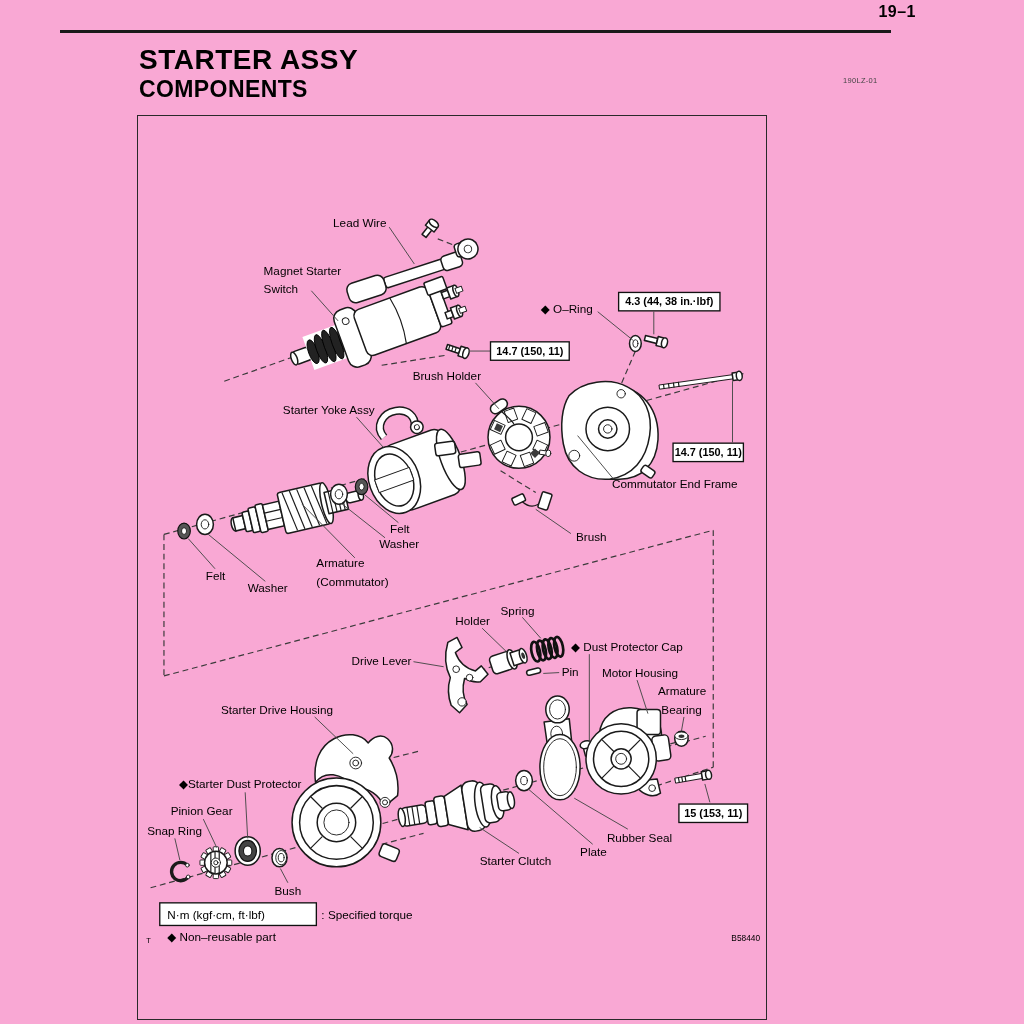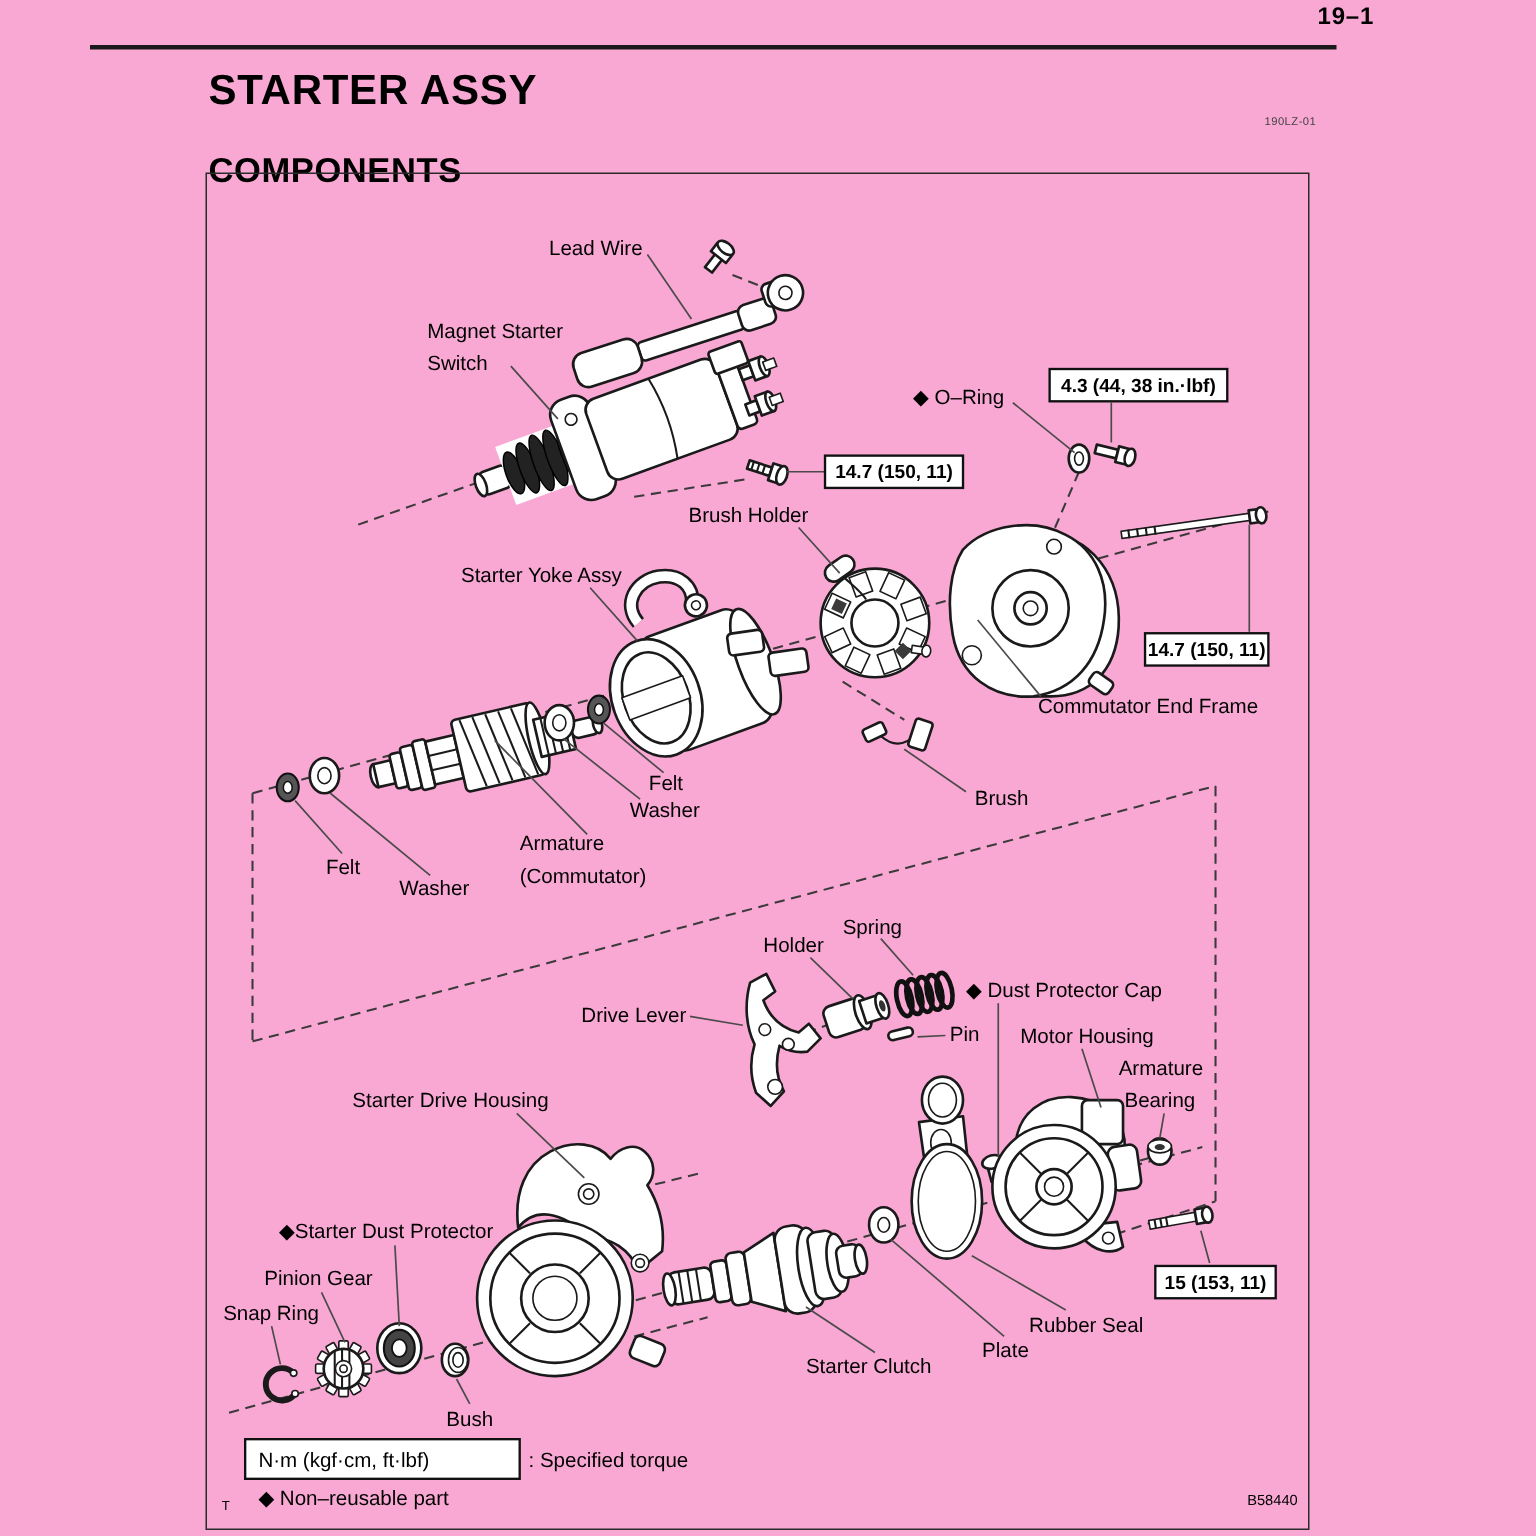"COMPONENTS" #doc-subtitle { top: 100px -> 76px }
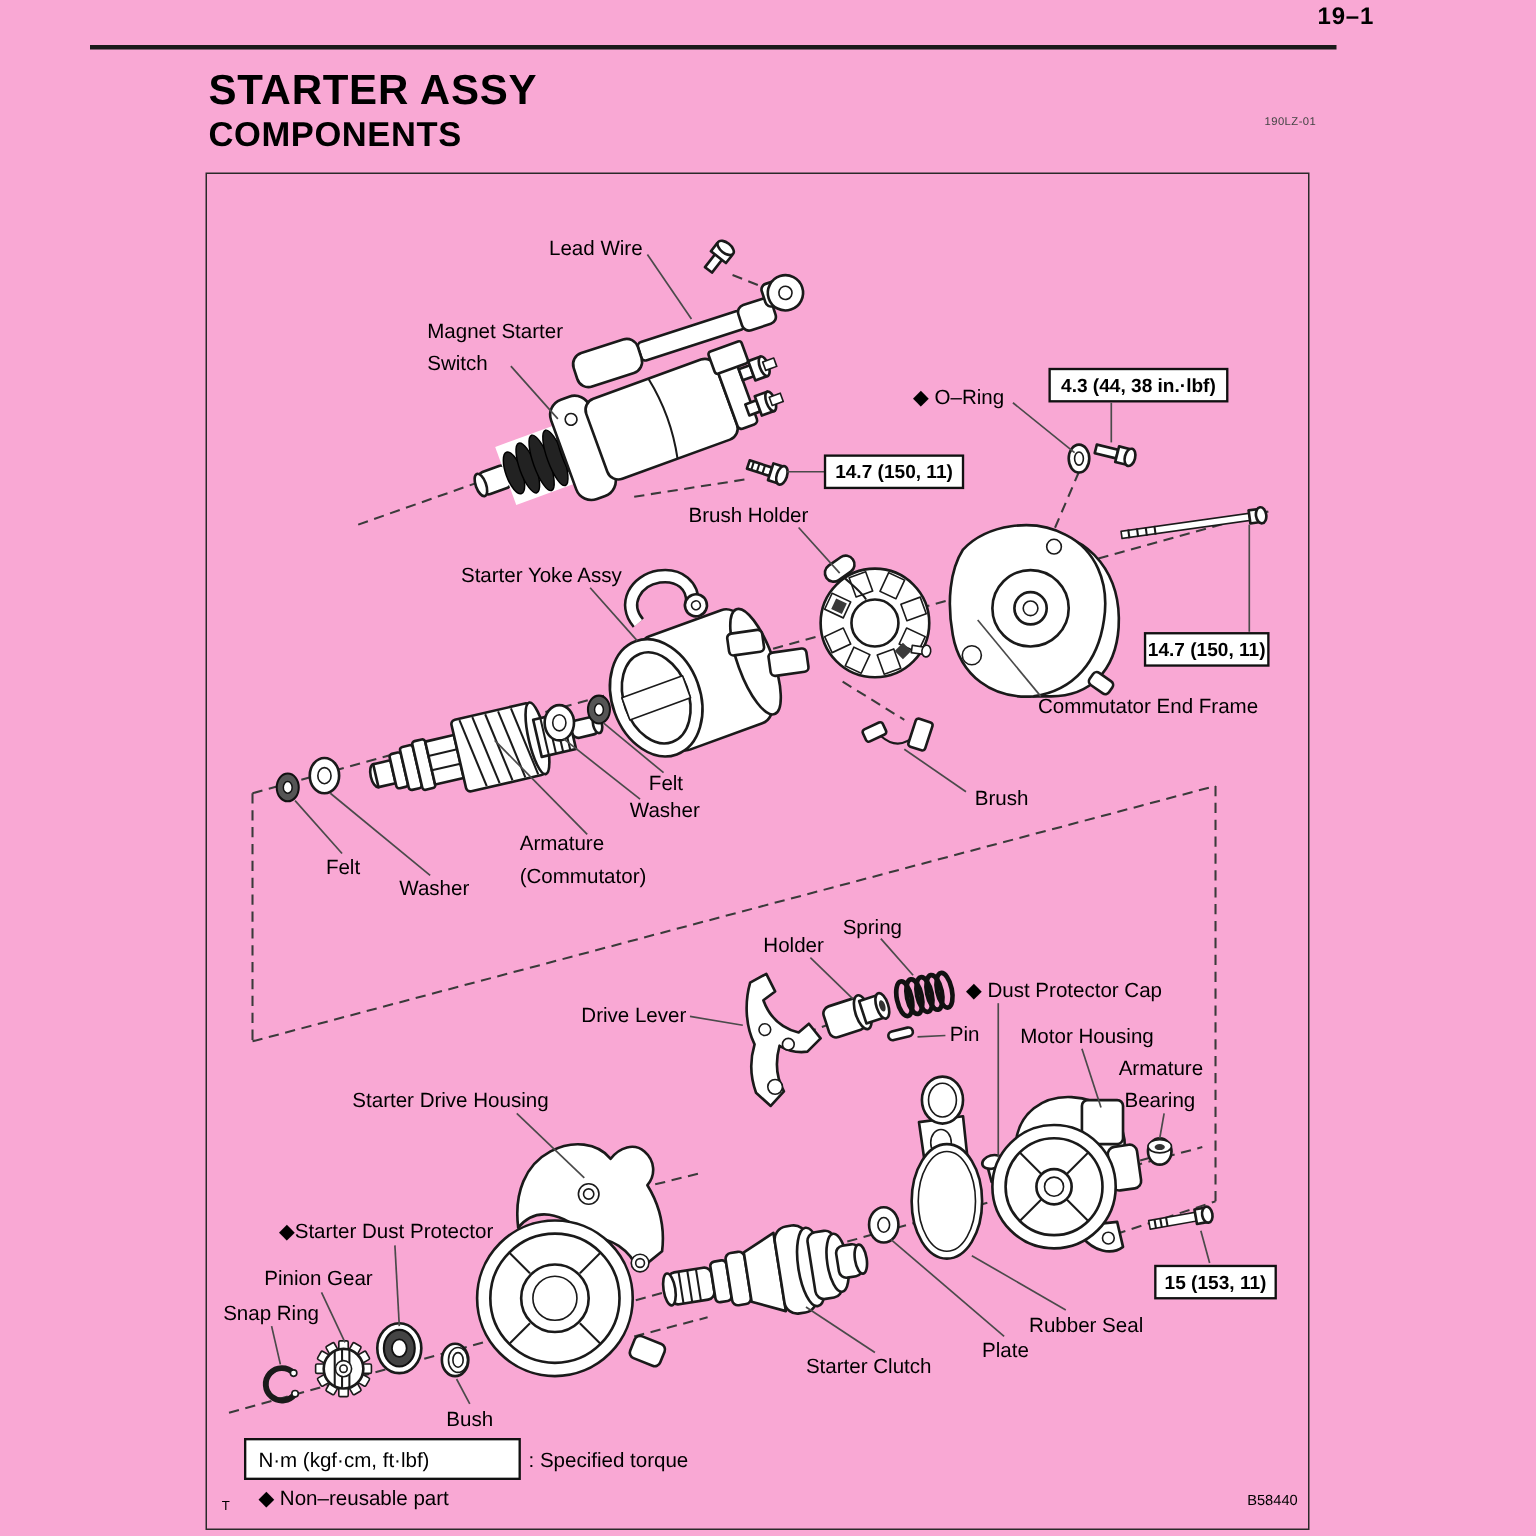"Lead Wire" #diagram-box { width: 736px -> 630px }
